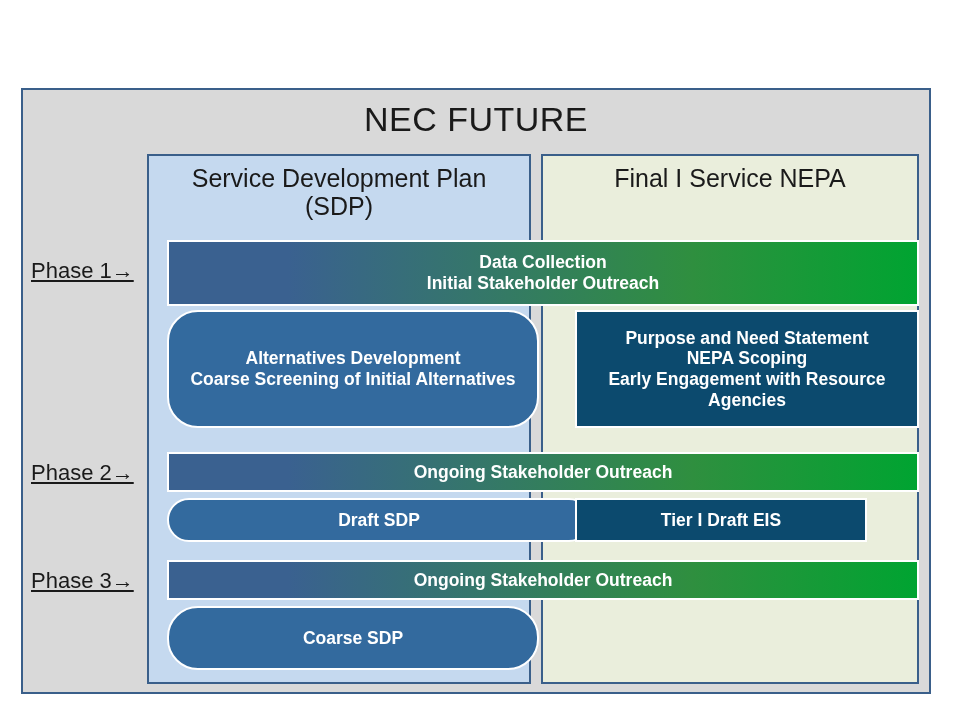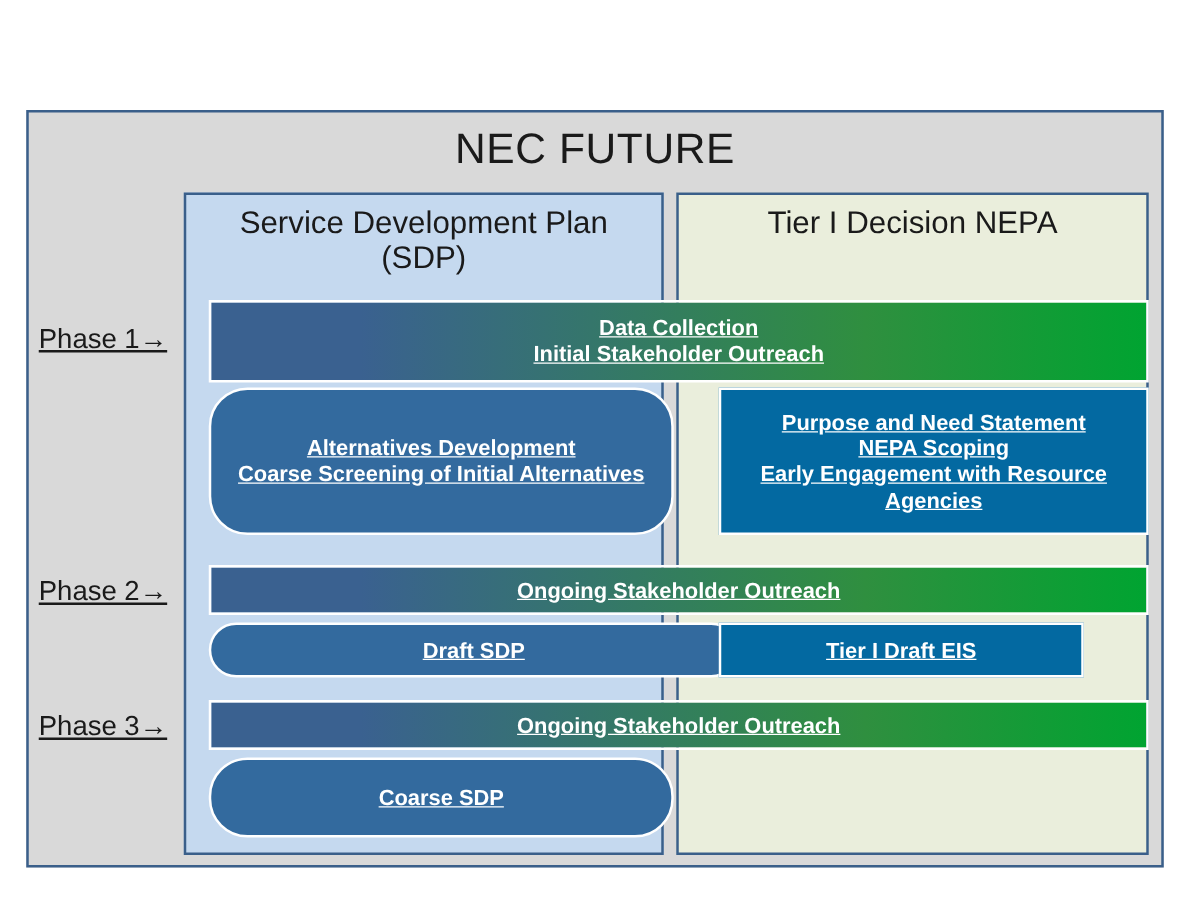"Tier I Decision NEPA" div.column-title { text: Tier I Decision -> Final I Service }
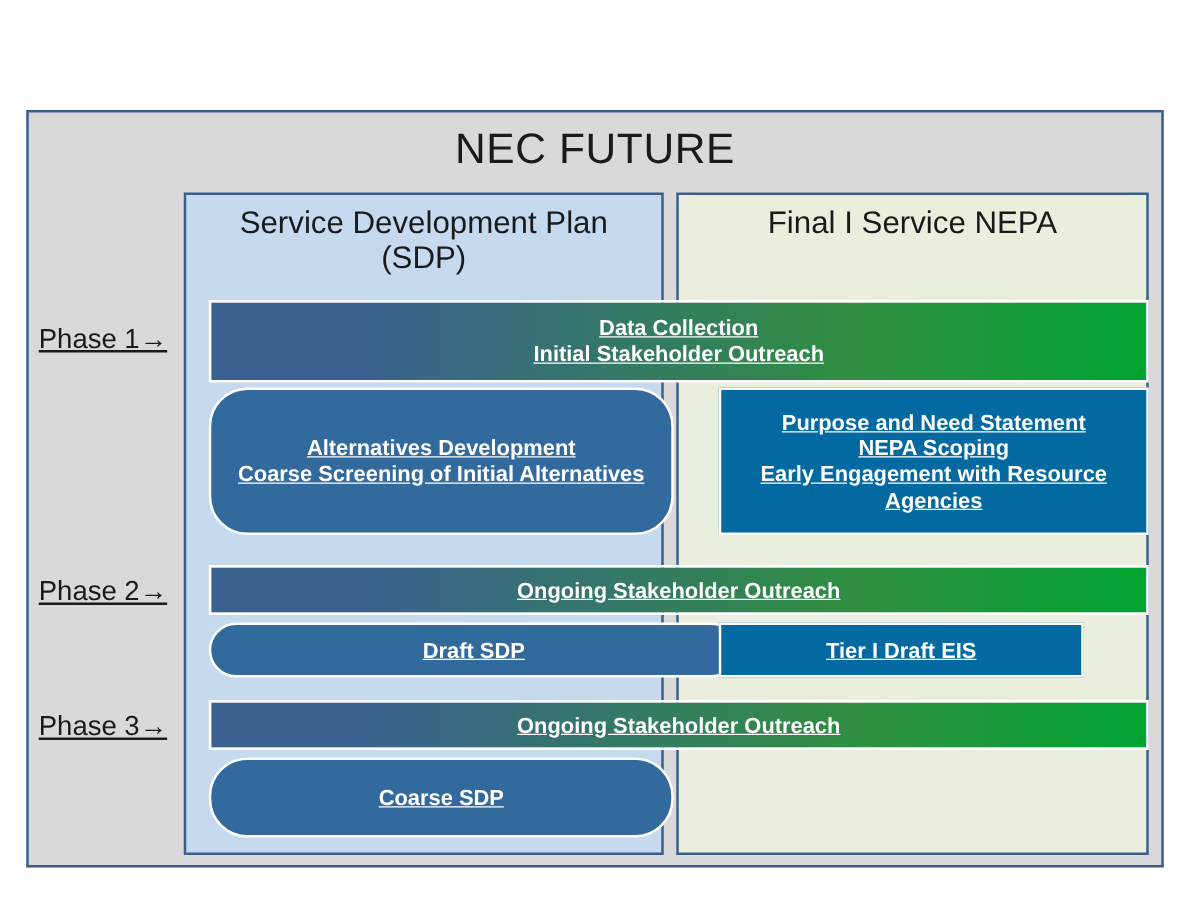"Data Collection" .box { text-decoration: underline -> none }
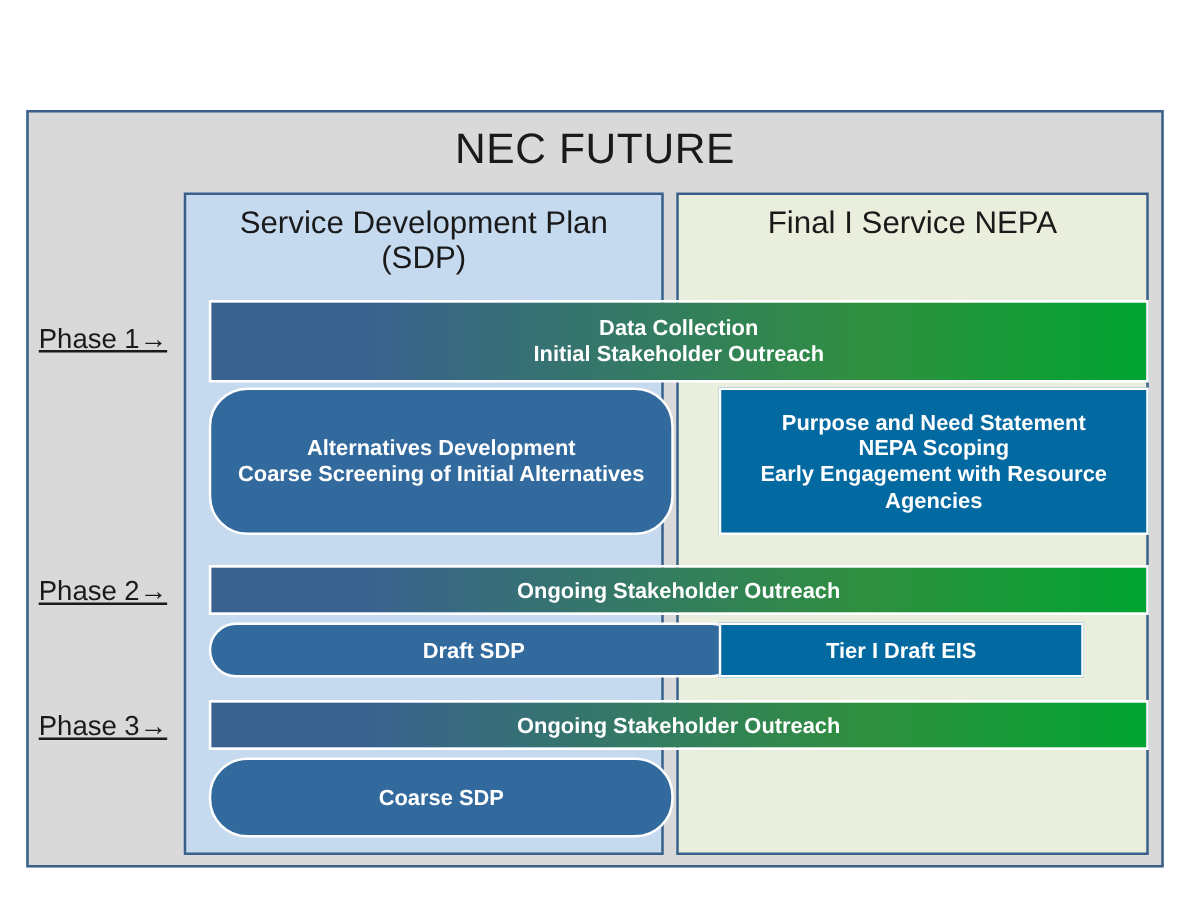"Purpose and Need Statement" .green { background: #0369a1 -> #0c4a6e }
